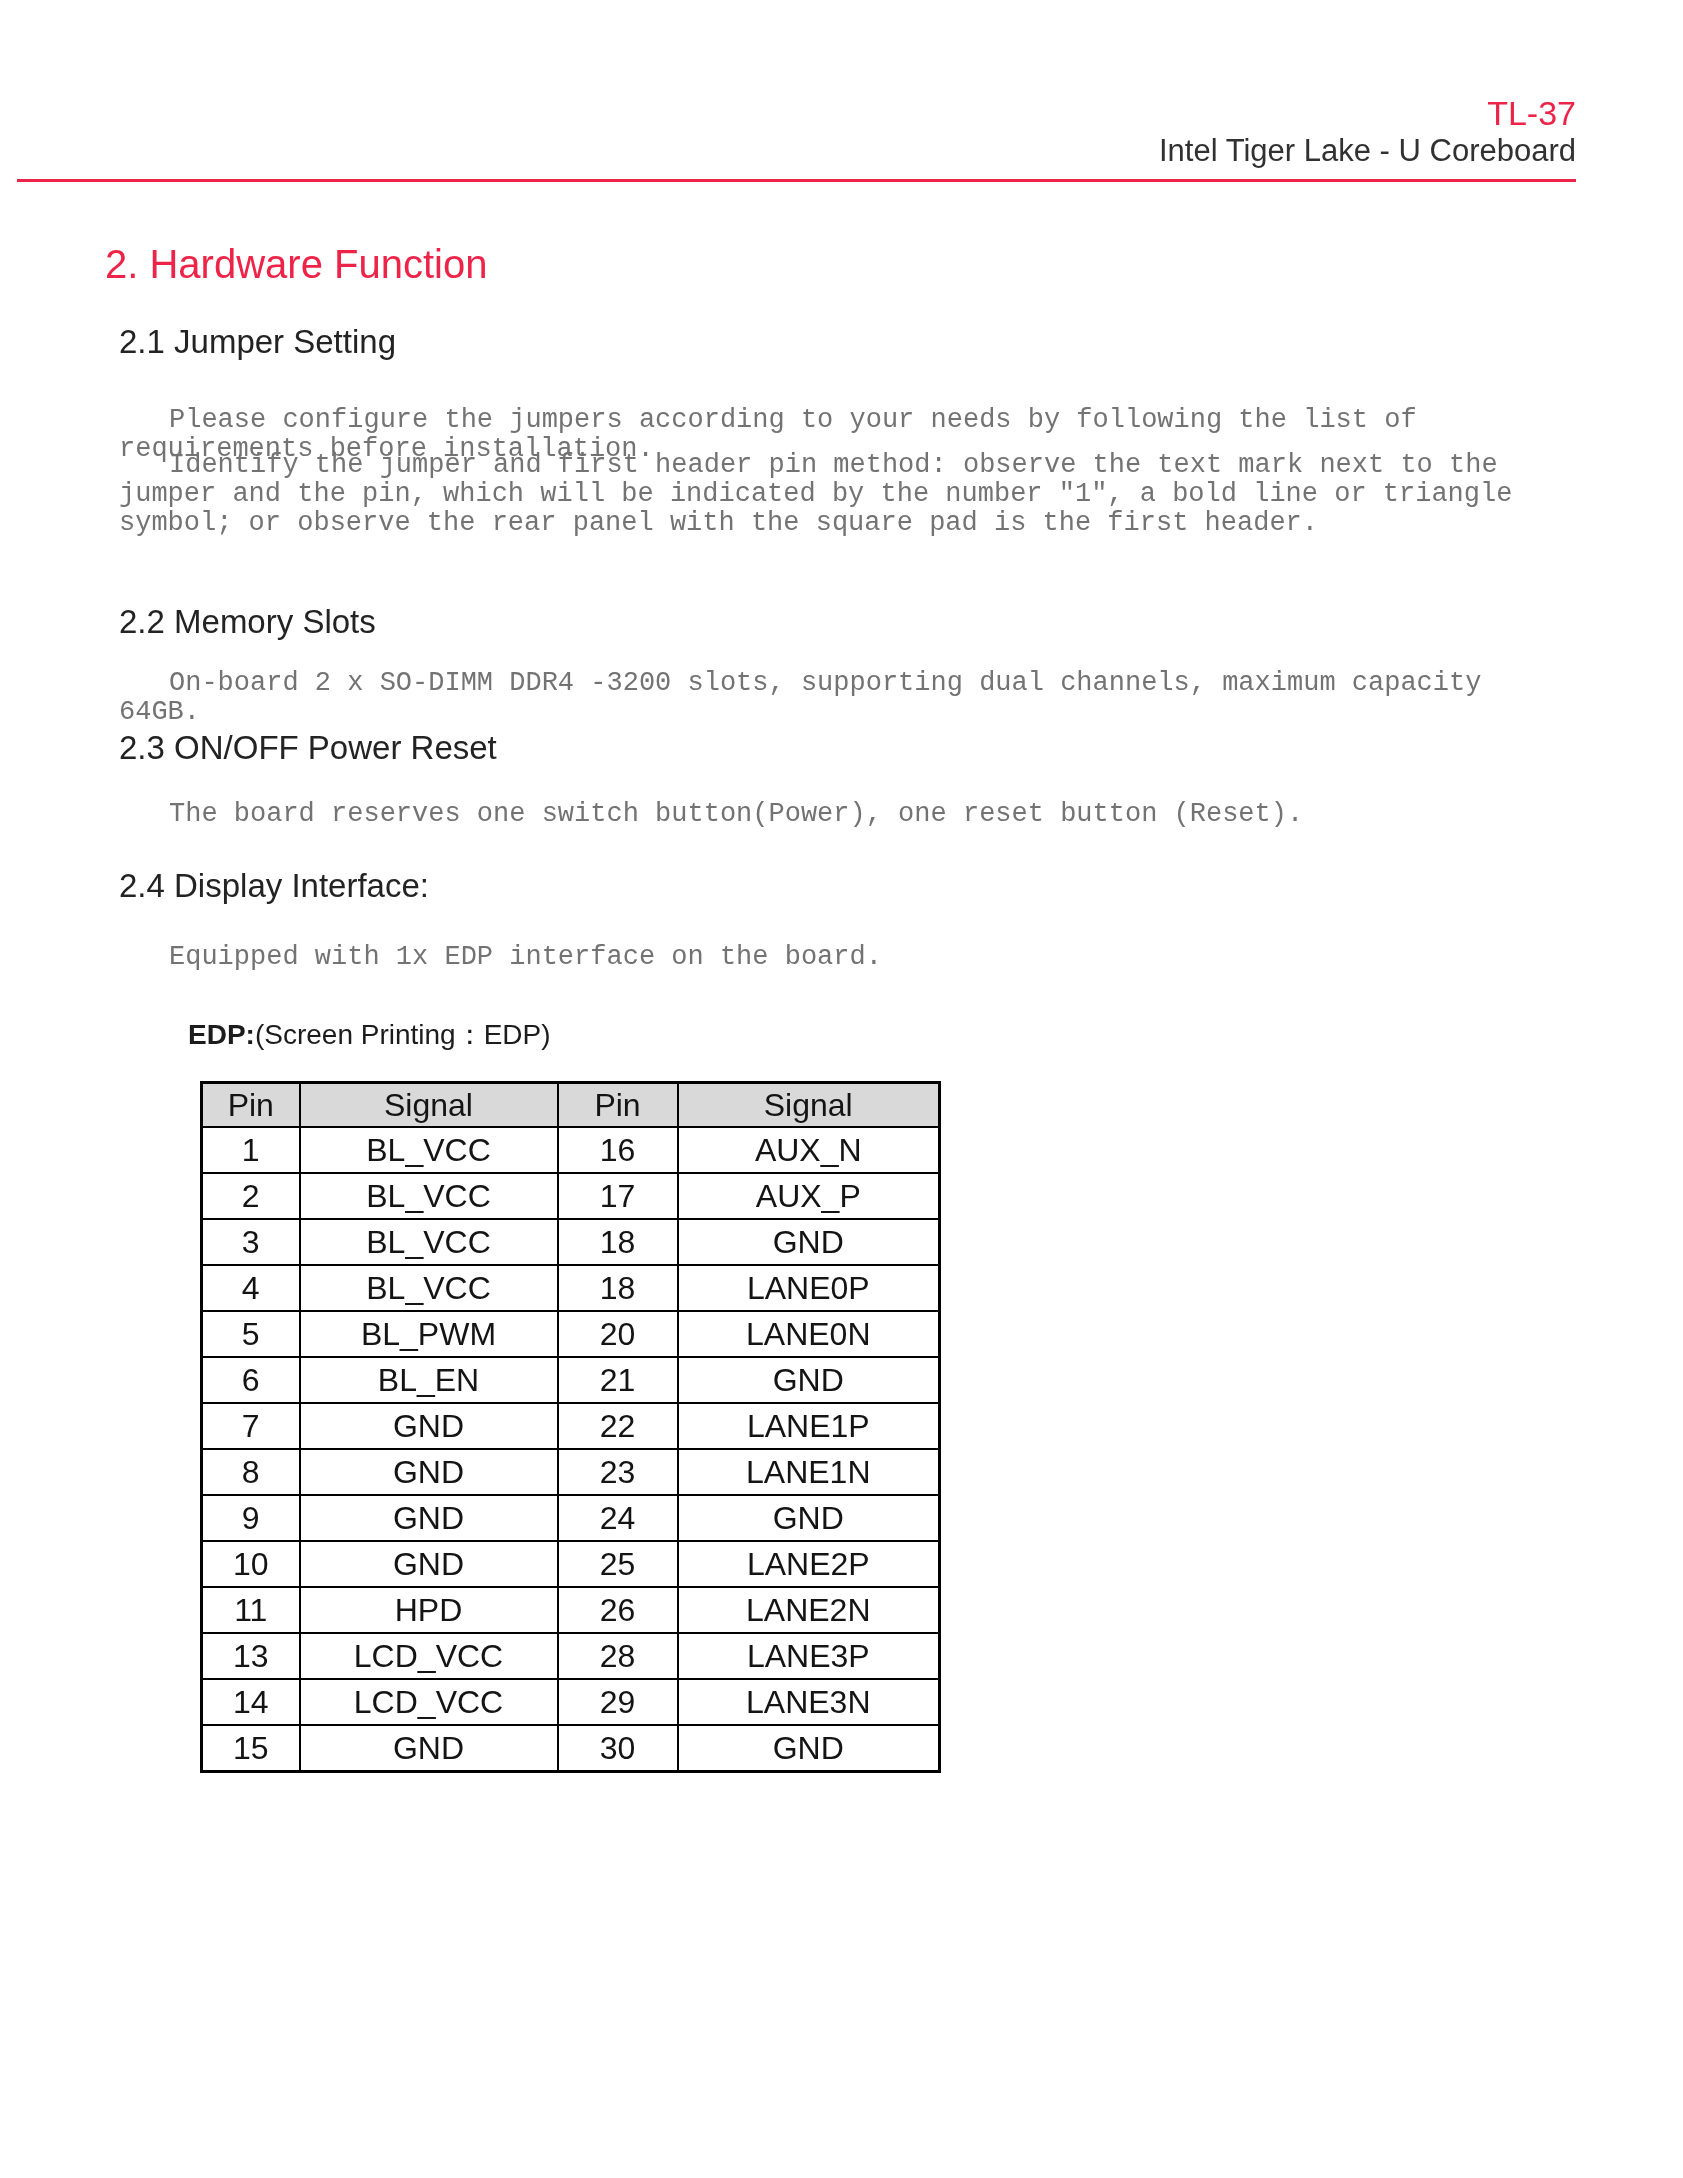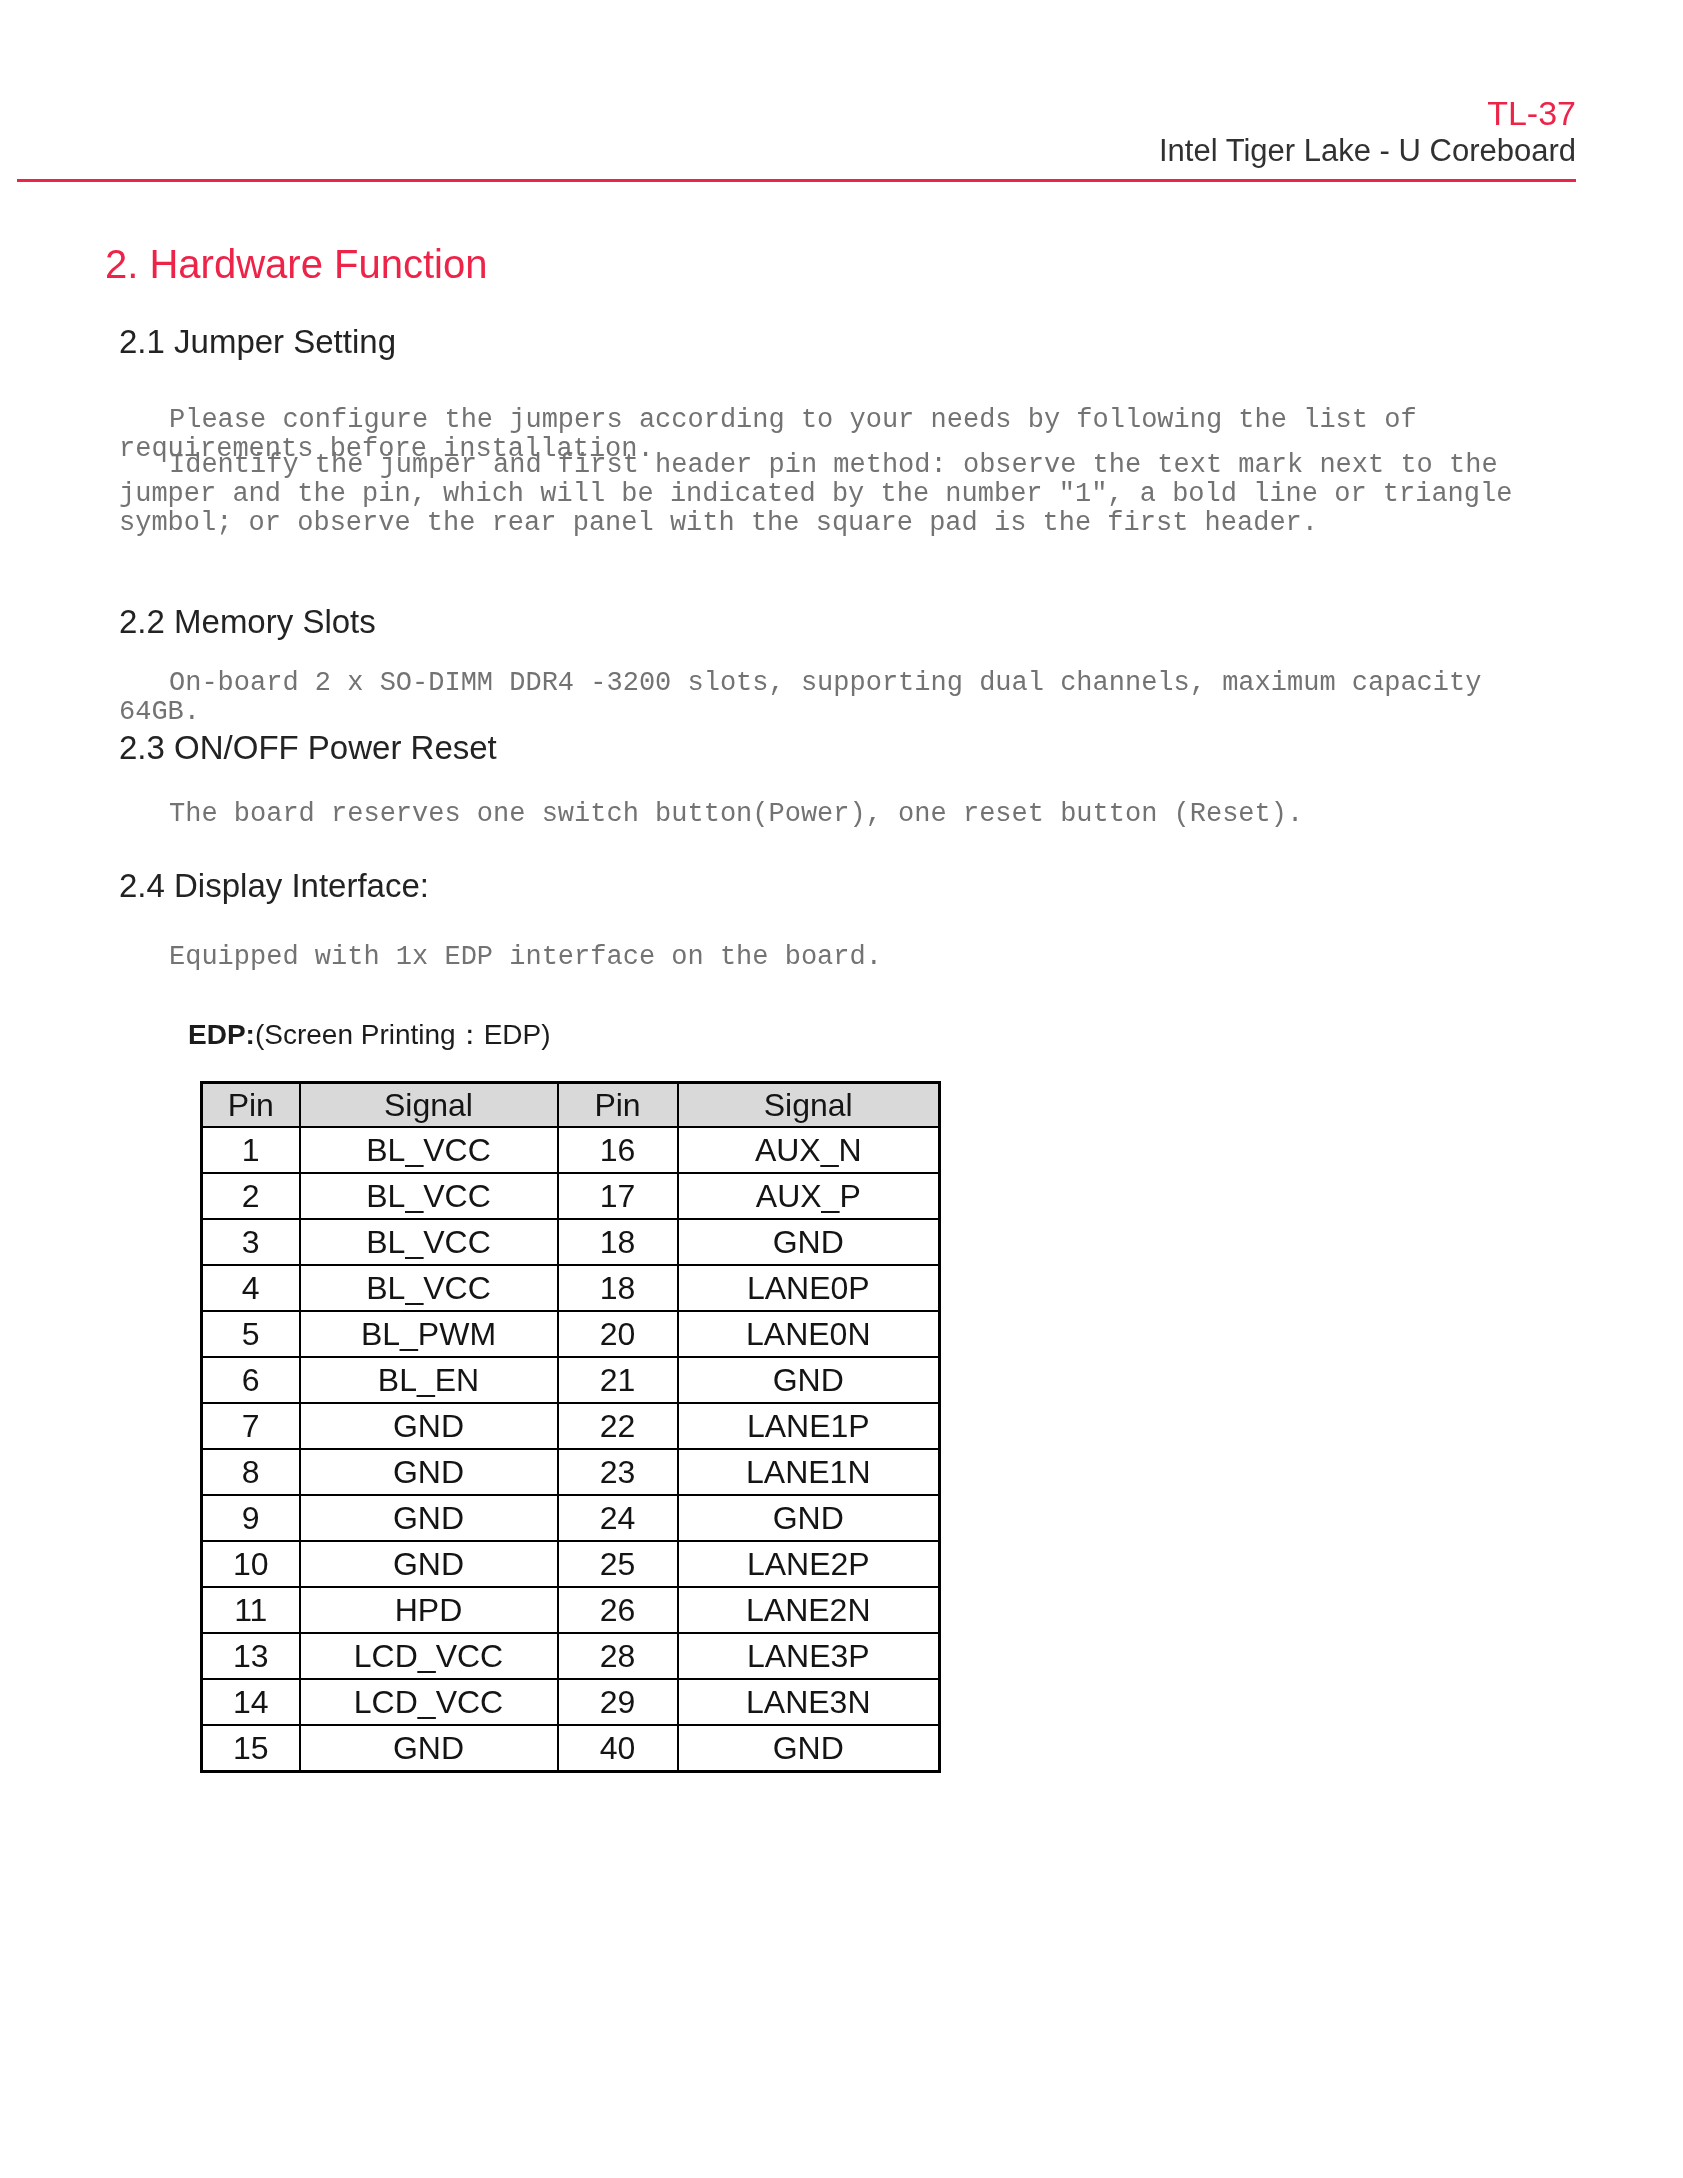"40" td { text: 40 -> 30 }
